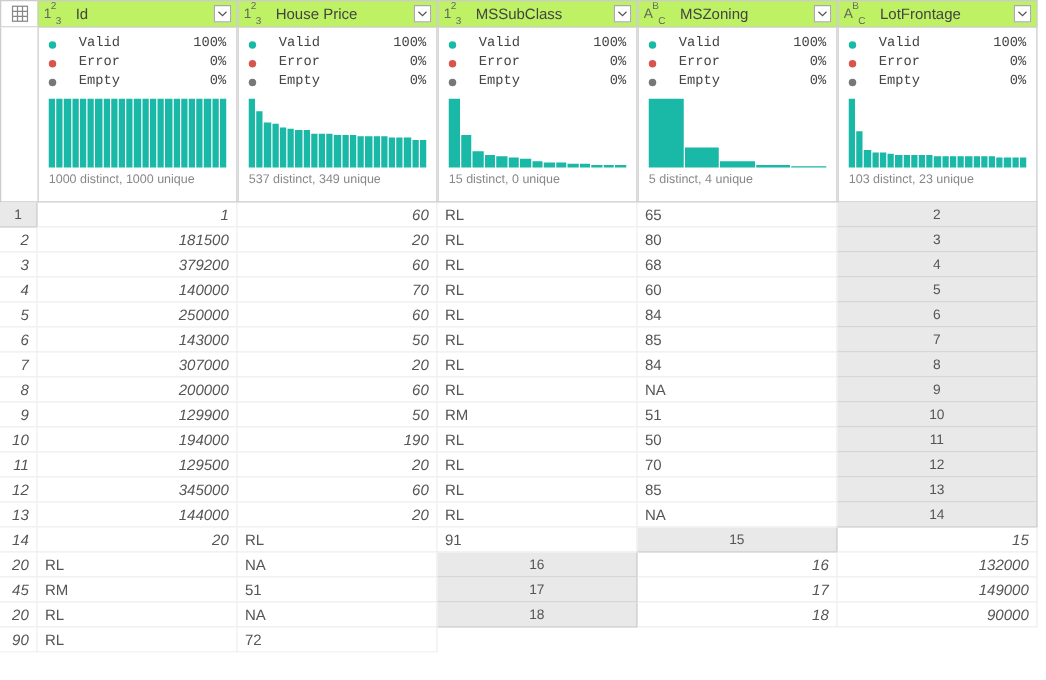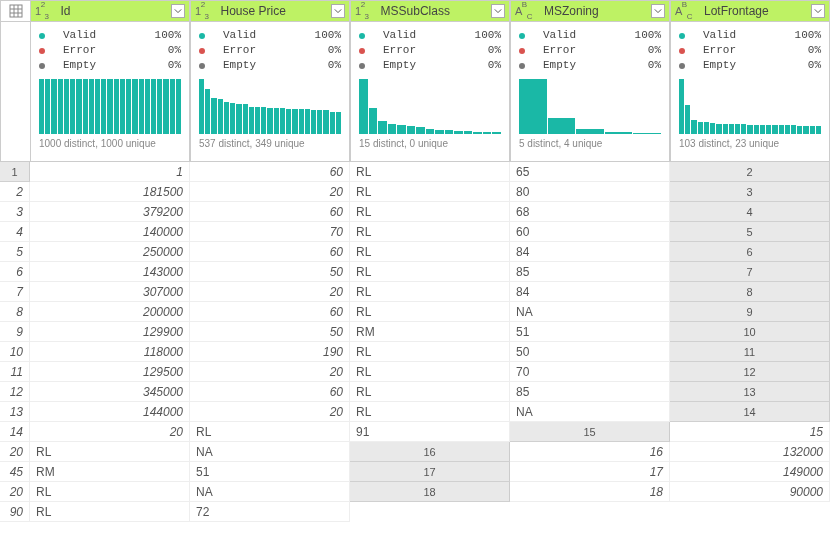"118000" div.cell { text: 118000 -> 194000 }
